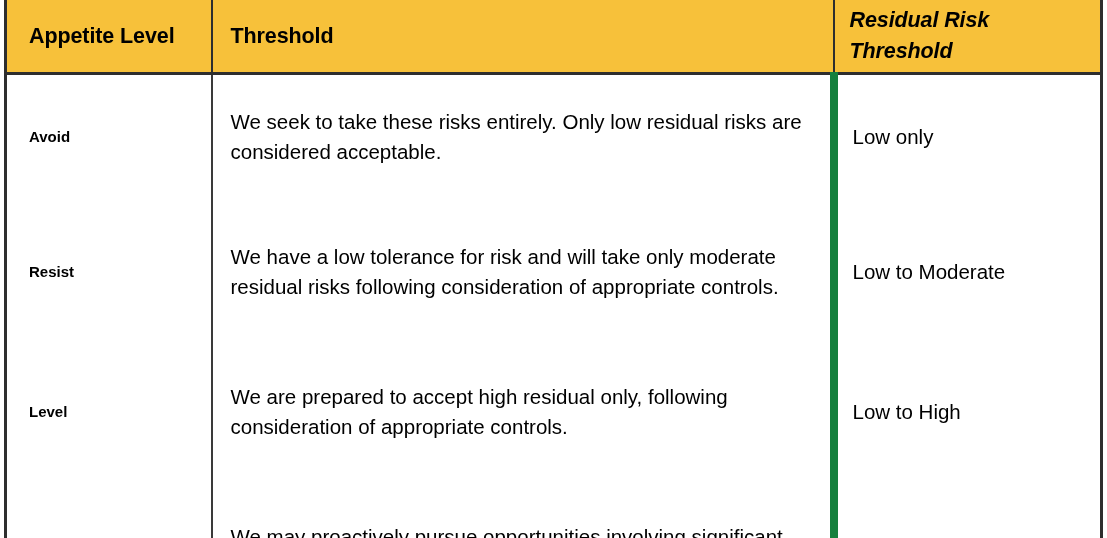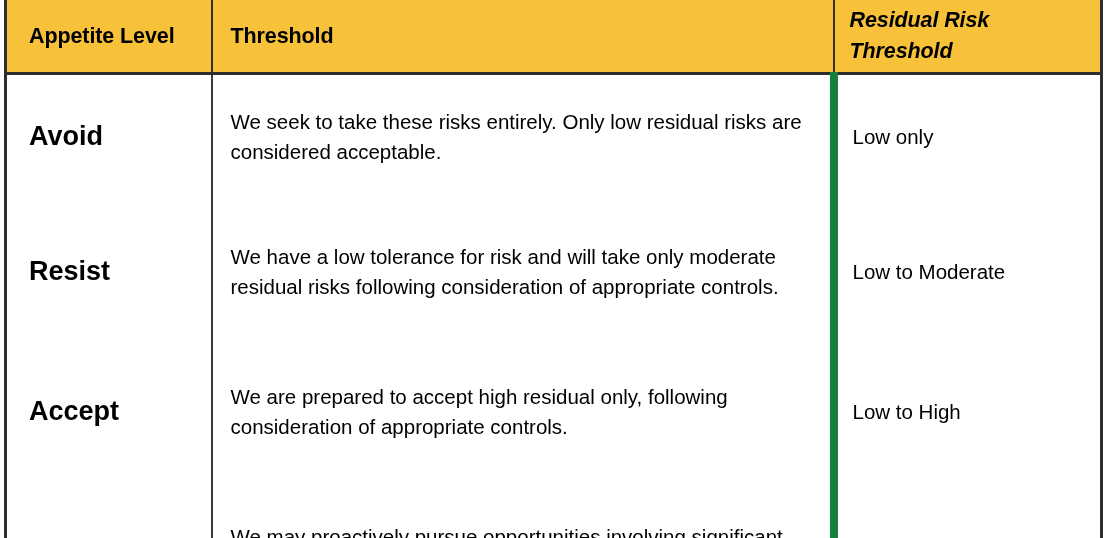"Avoid" tbody td.cell-level { font-size: 27px -> 15px }
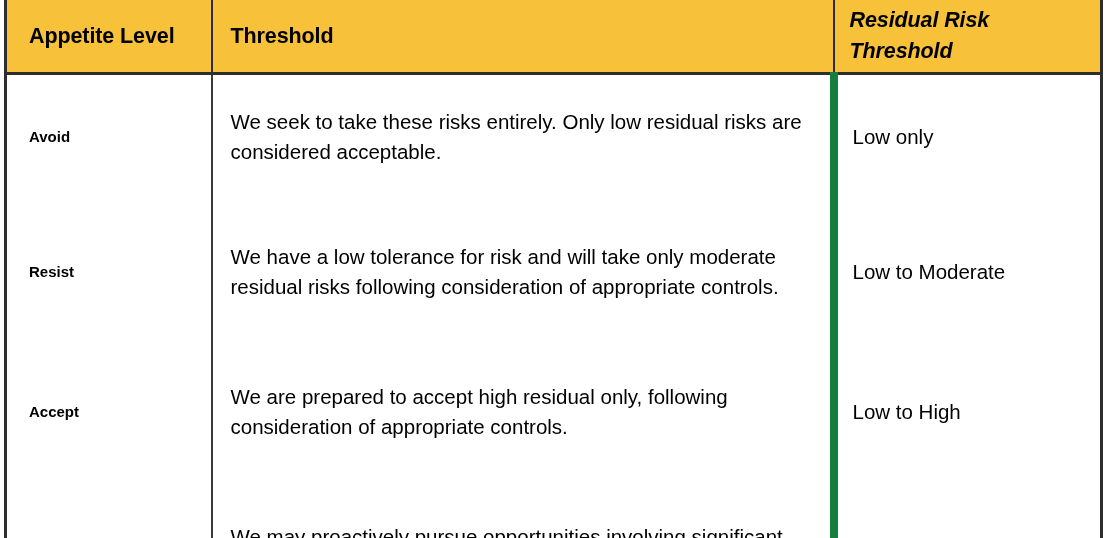"Accept" td.cell-level { text: Accept -> Level }
